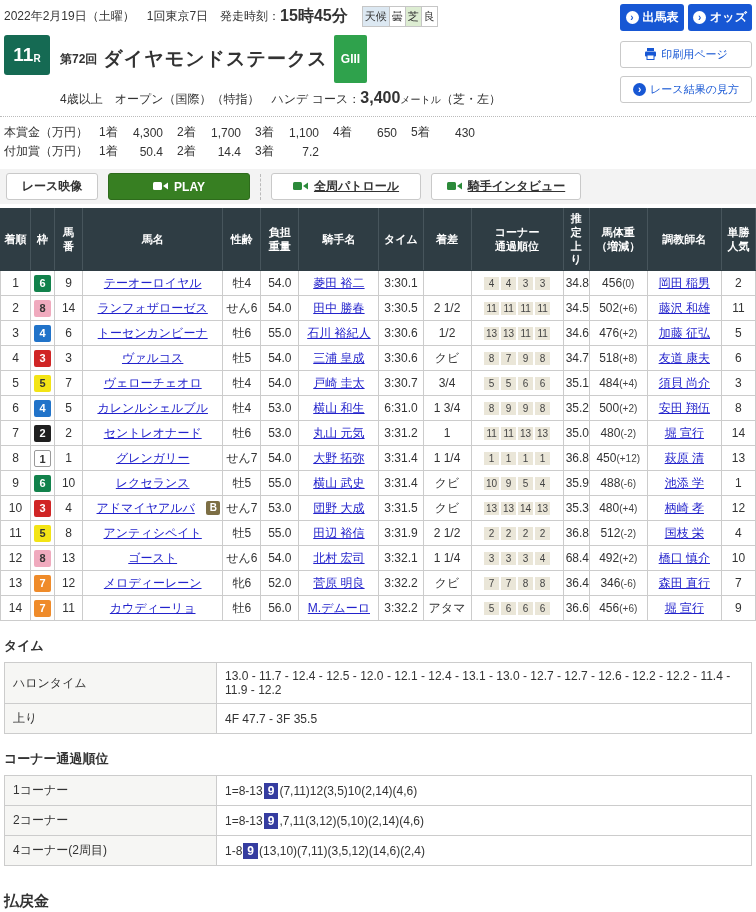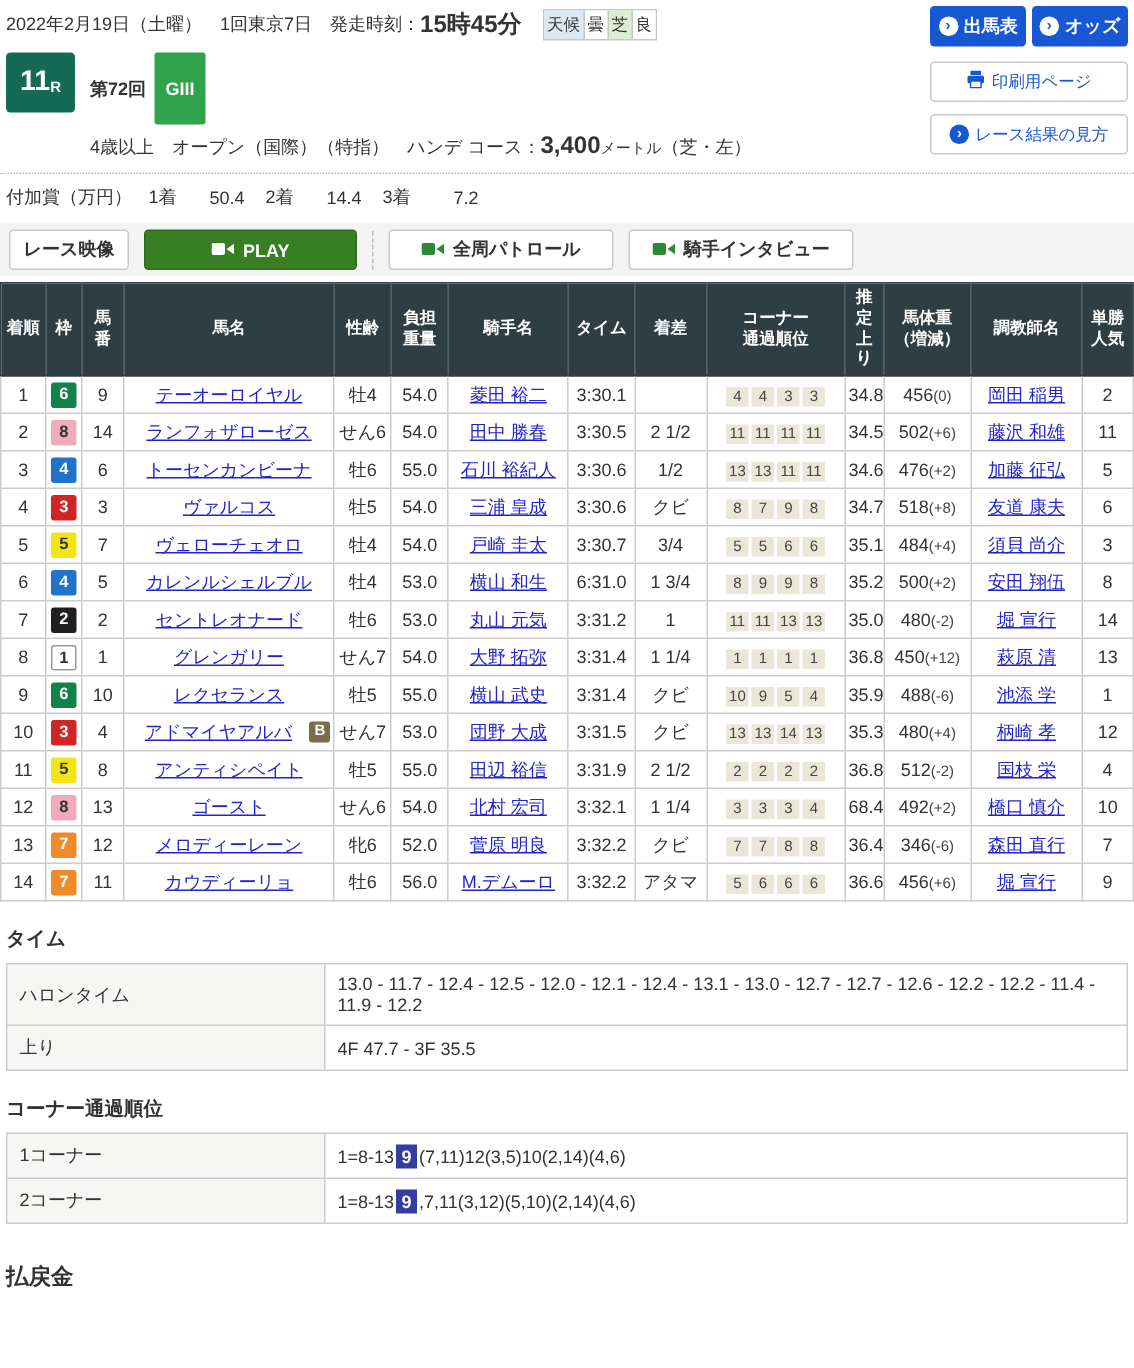"ダイヤモンドステークス" span.race-name { html: none -> <span>ダイヤモンドステークス</span> }
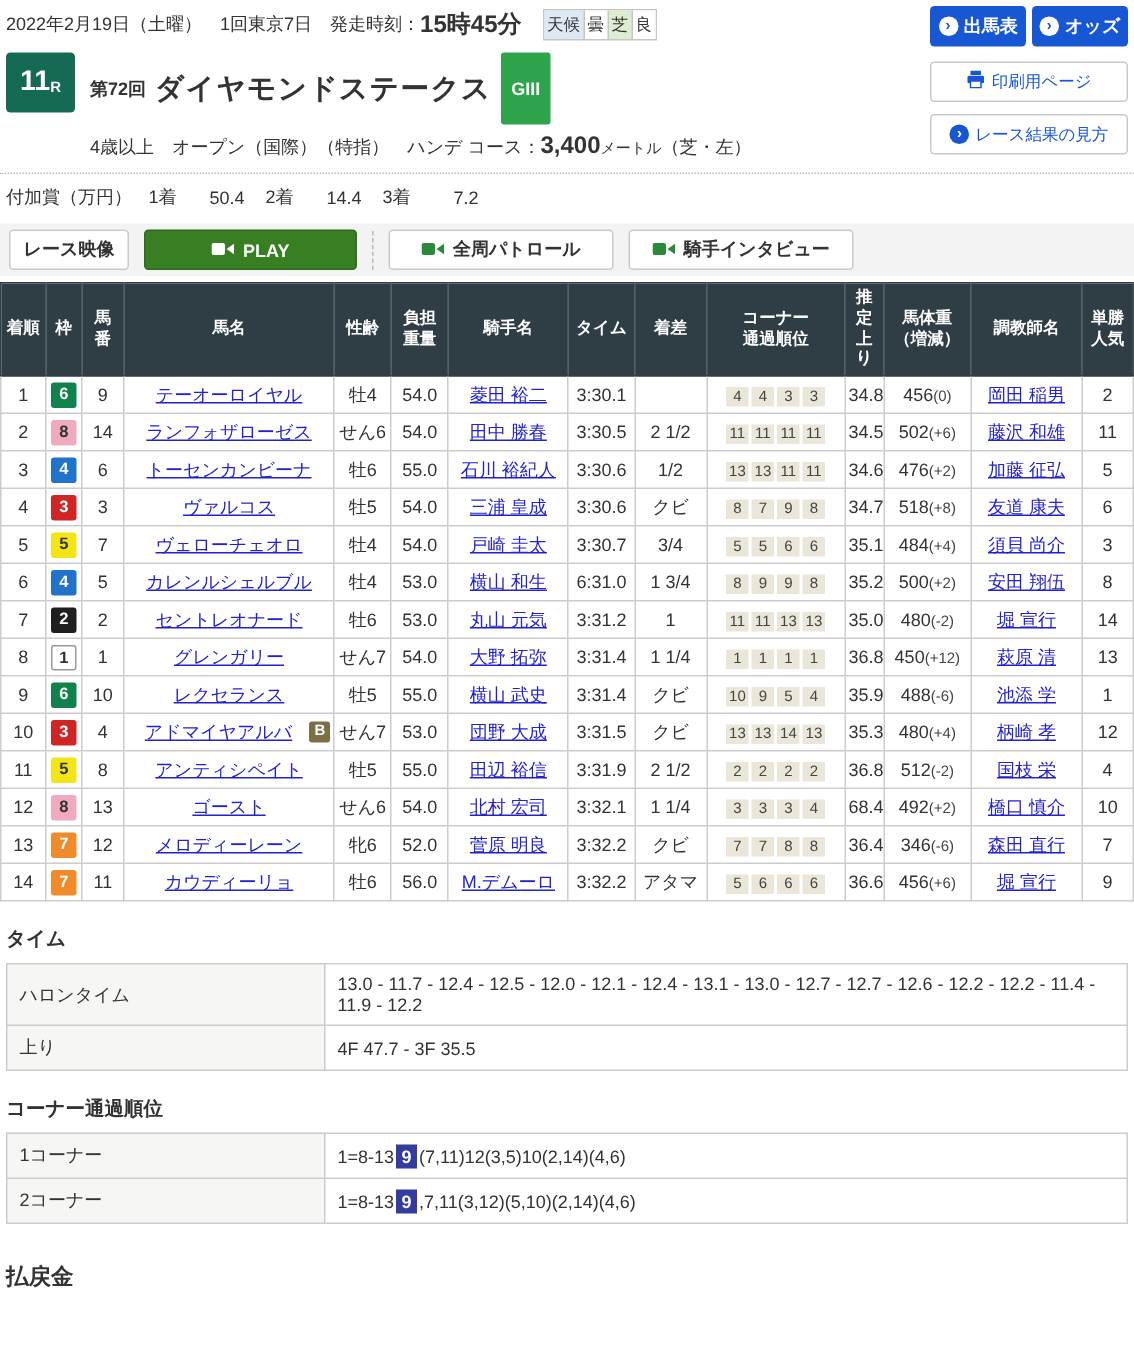"本賞金（万円）" tr { html: none -> <tr> <td>本賞金（万円）</td> <td>1着</td> <td>4,300</td> <td>2着</td> <td>1,700</td> <td>3着</td> <td>1,100</td> <td>4着</td> <td>650</td> <td>5着</td> <td>430</td> </tr> }
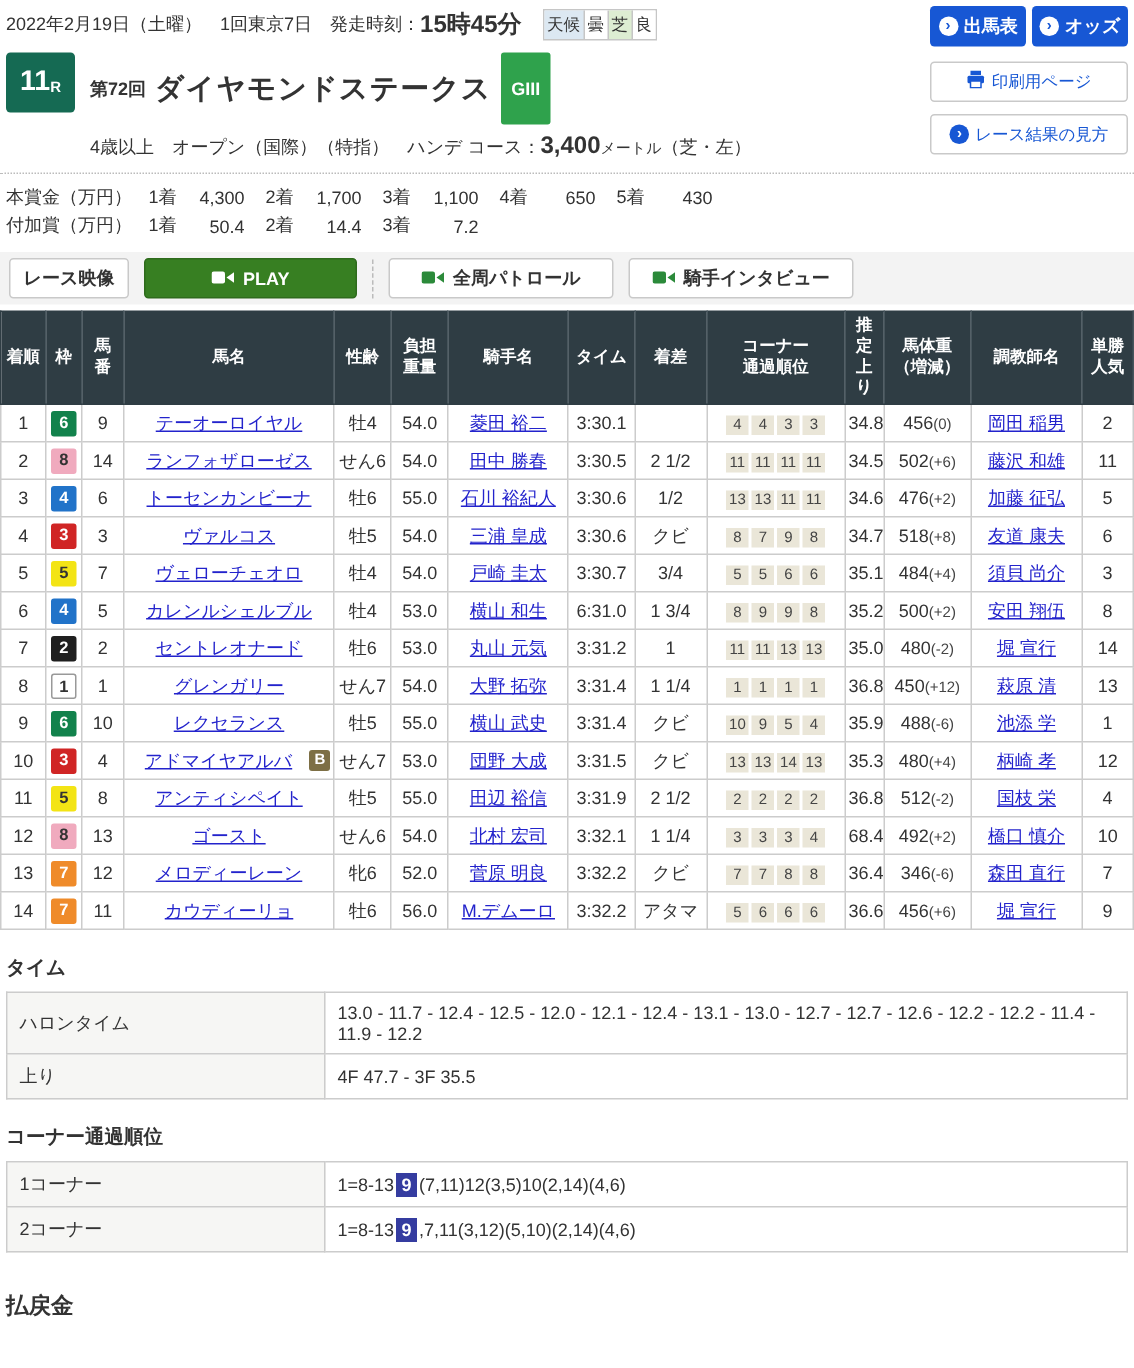"レース映像" .btn-race-video { width: 80px -> 92px }
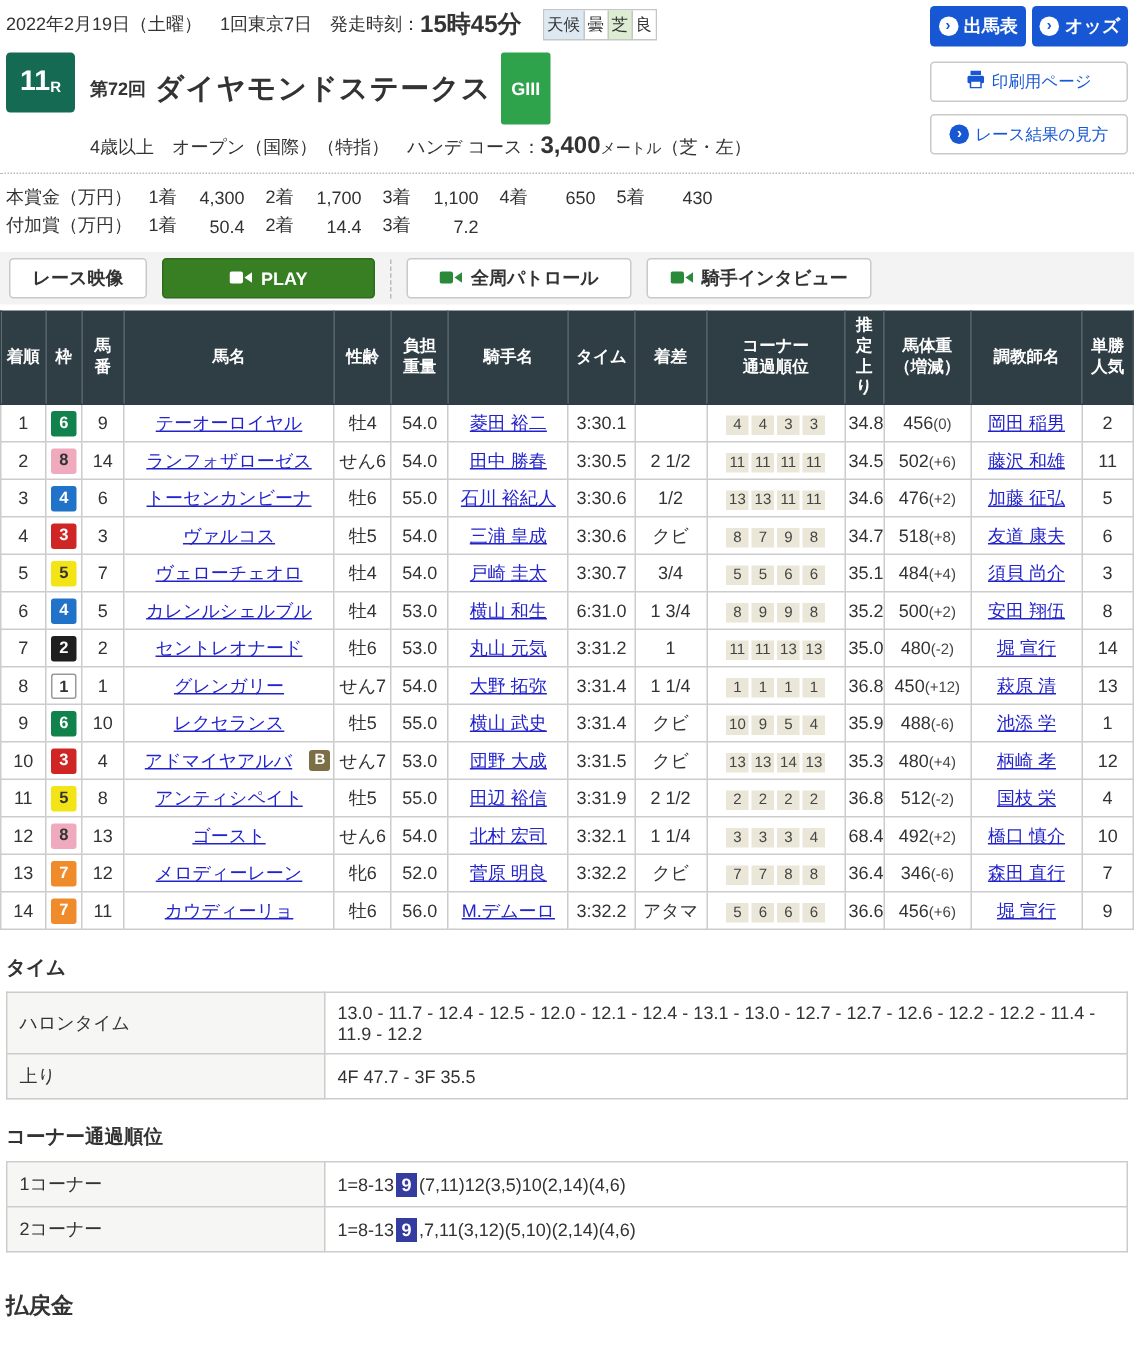"全周パトロール" .btn-patrol, .btn-interview { text-decoration: none -> underline }
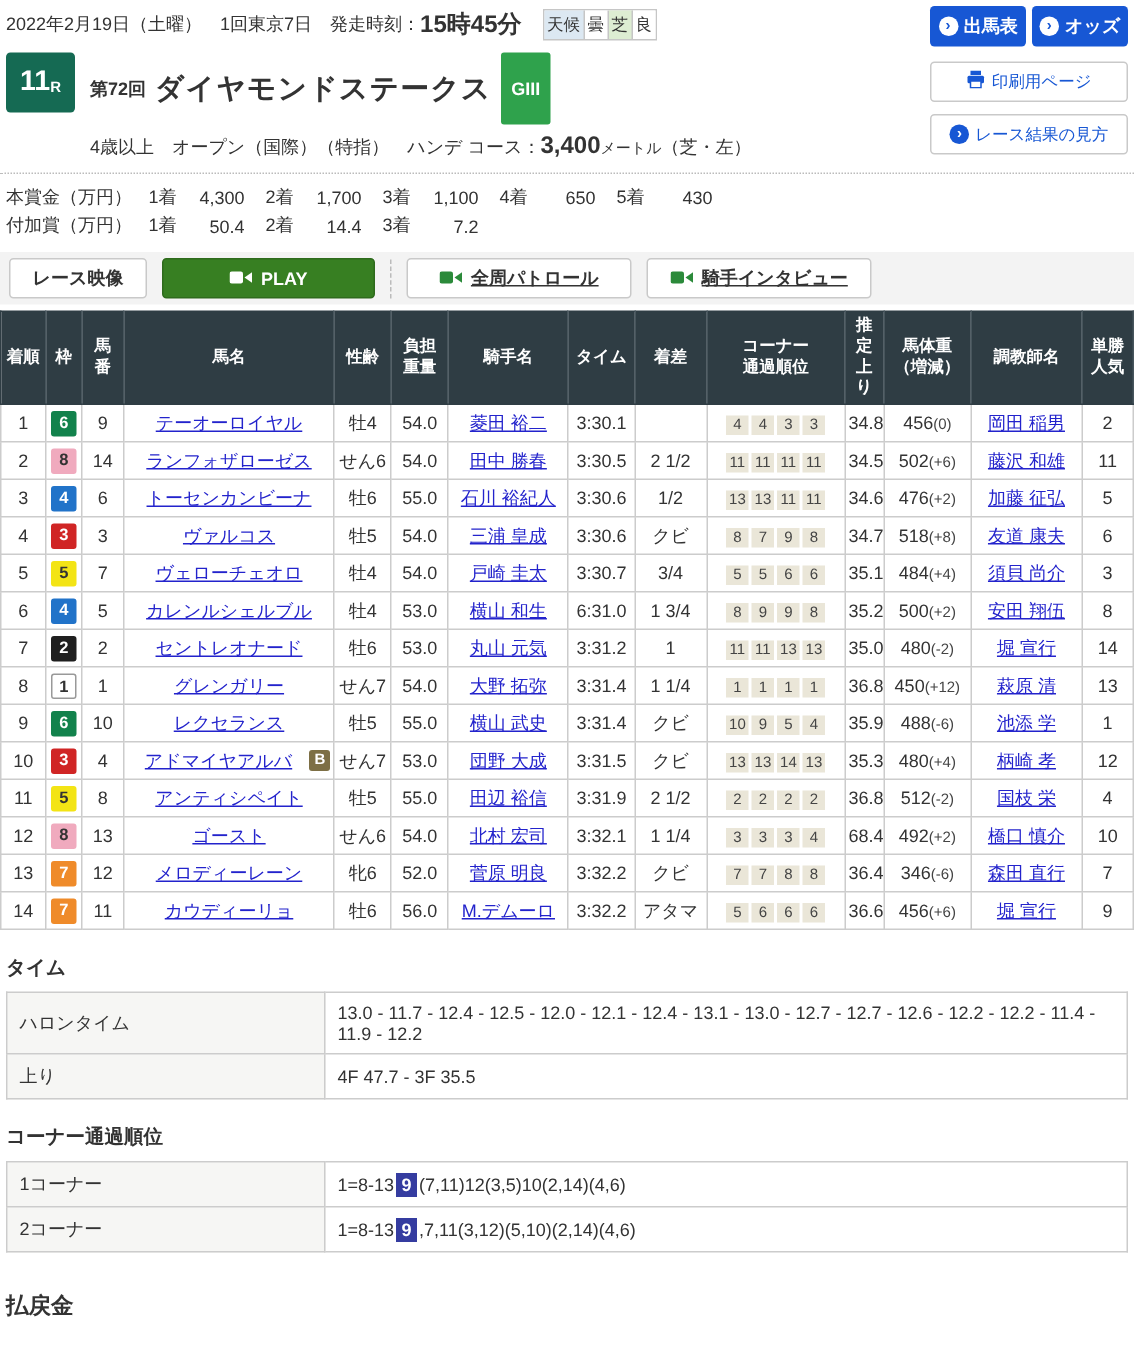"4コーナー(2周目)" tr { html: none -> <tr> <td>4コーナー(2周目)</td> <td><span>1-8</span><span>9</span><span>(13,10)(7,11)(3,5,12)(14,6)(2,4)</span></td> </tr> }
